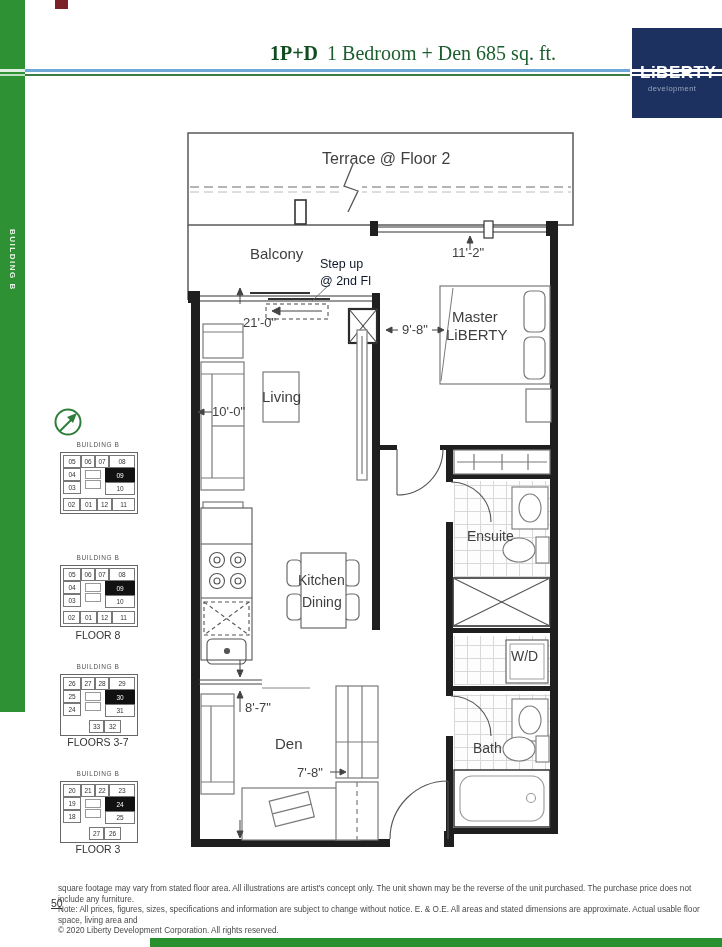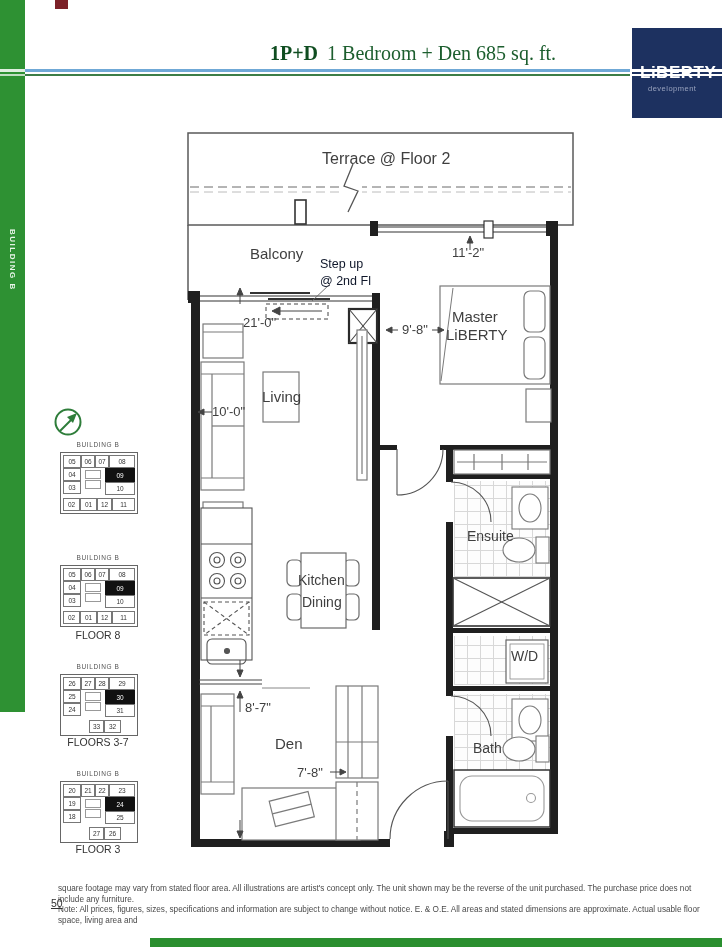"© 2020 Liberty Development Corporation." div { html: none -> <div>© 2020 Liberty Development Corporation. All rights reserved.</div> }
